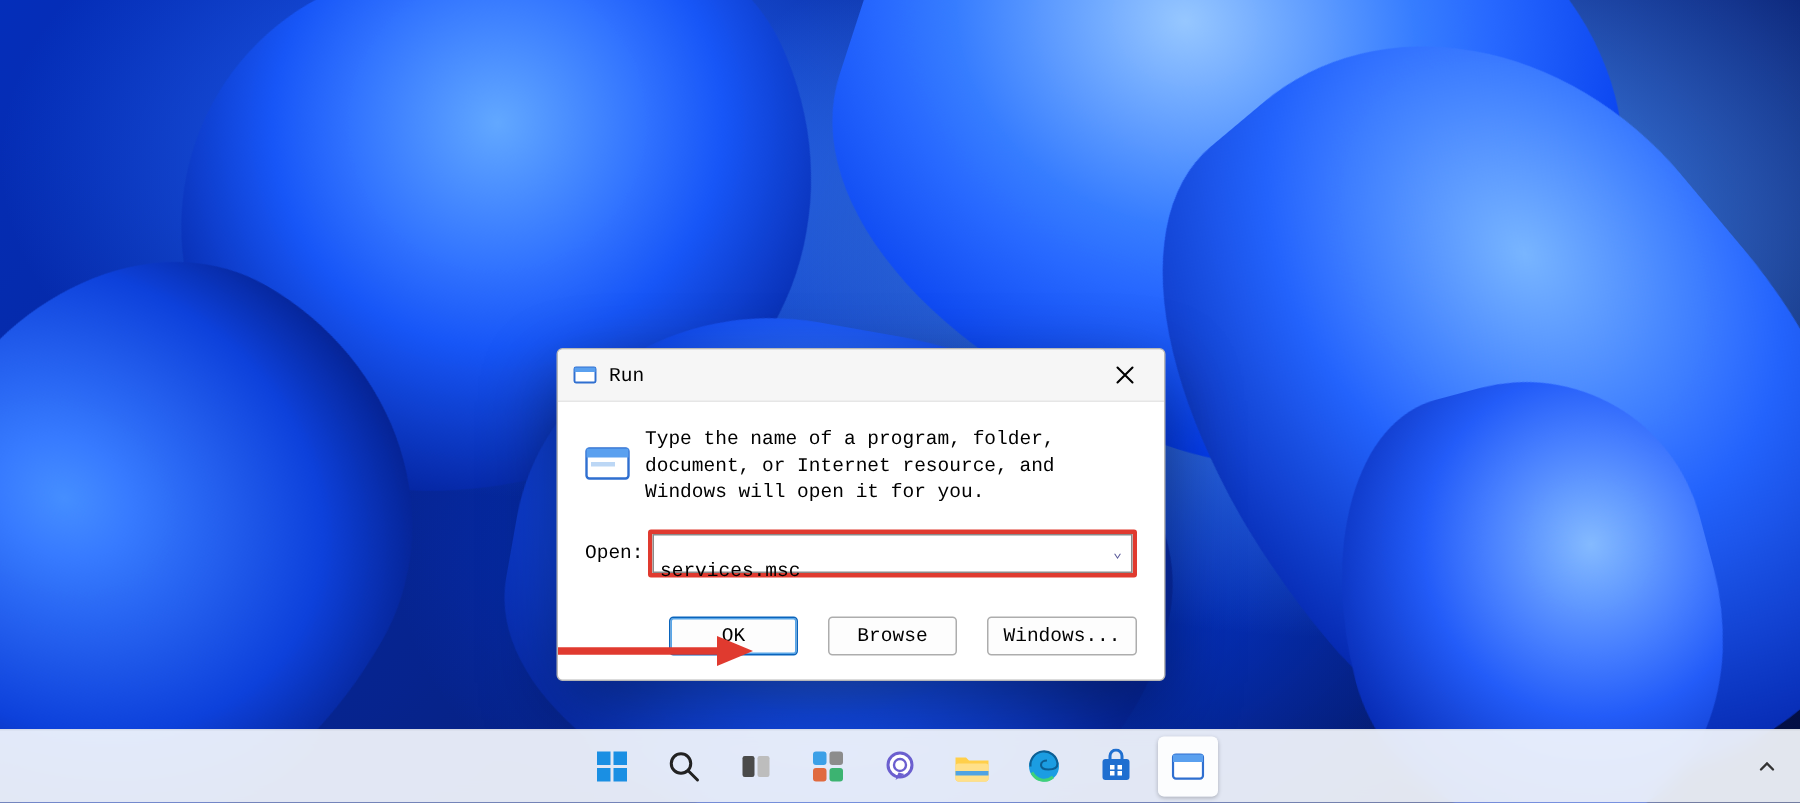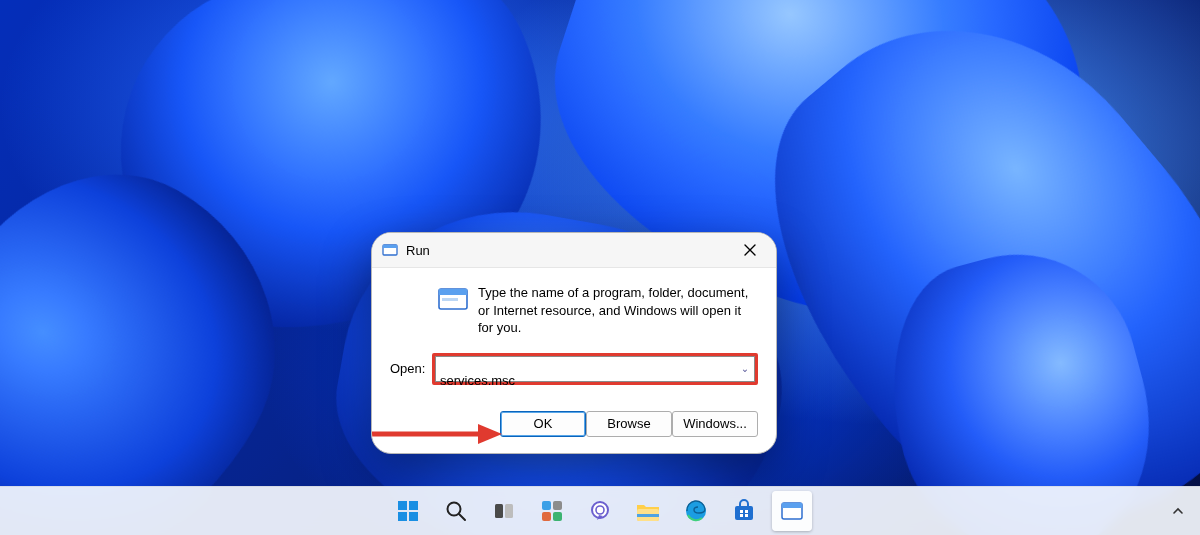"Run" .run-dialog { border-radius: 20px -> 4px; font-family: none -> Liberation Mono, monospace }
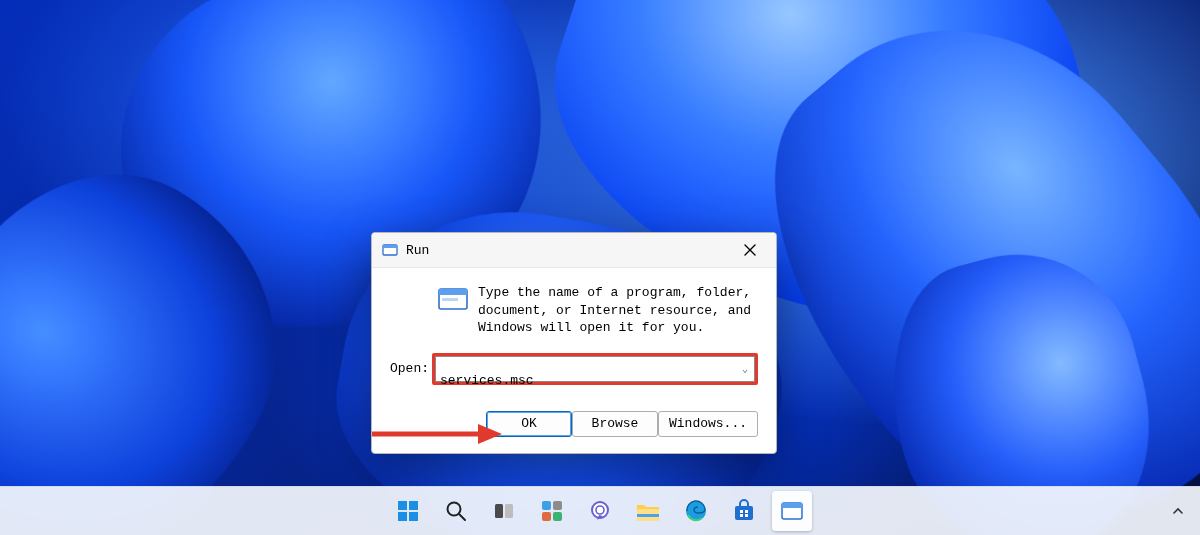"Type the name of a" .body-row { align-items: flex-start -> center; margin-left: 48px -> none }
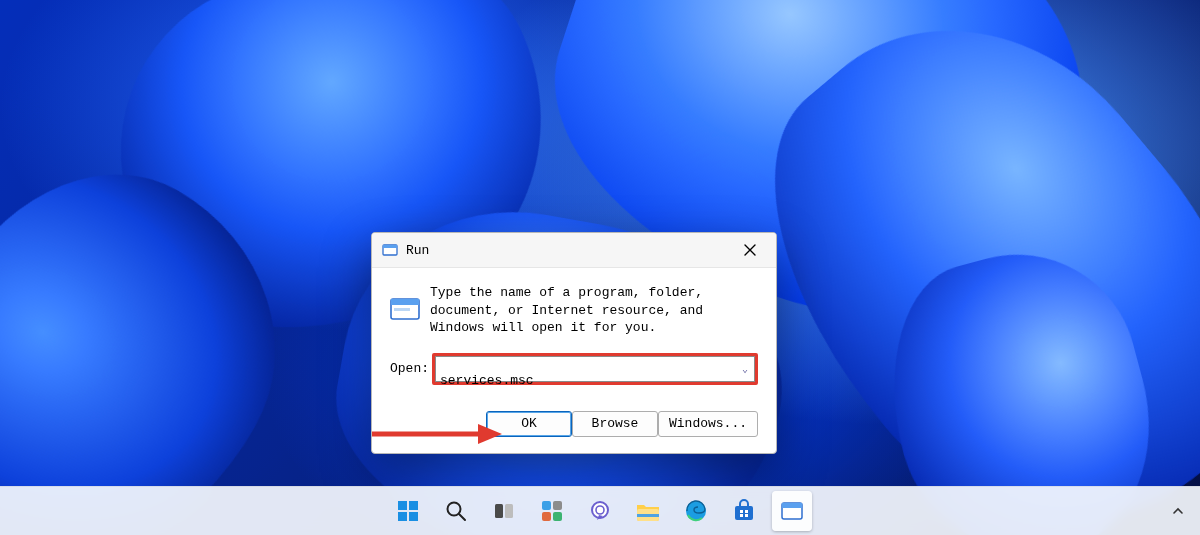"OK" .button-row { gap: 0 -> 20px }
